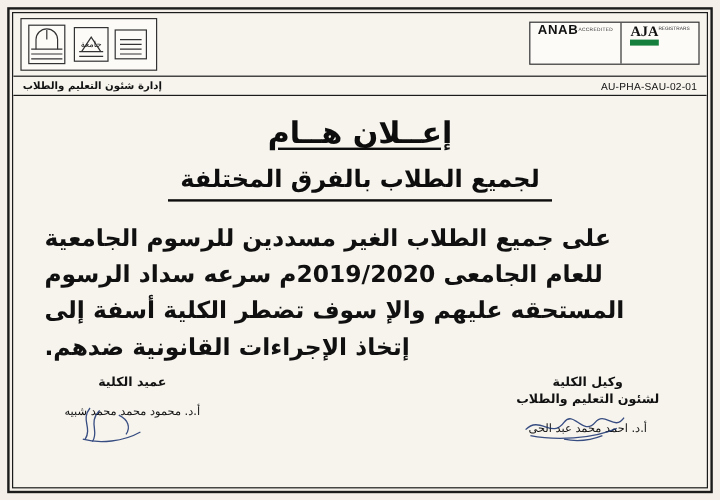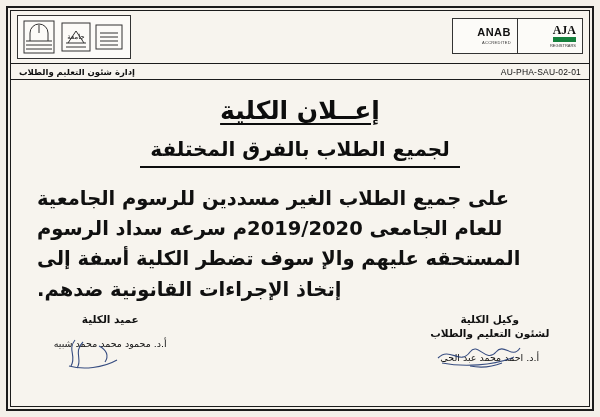"ANAB" .accred-cell { align-items: flex-end -> flex-start; flex-direction: column -> row }
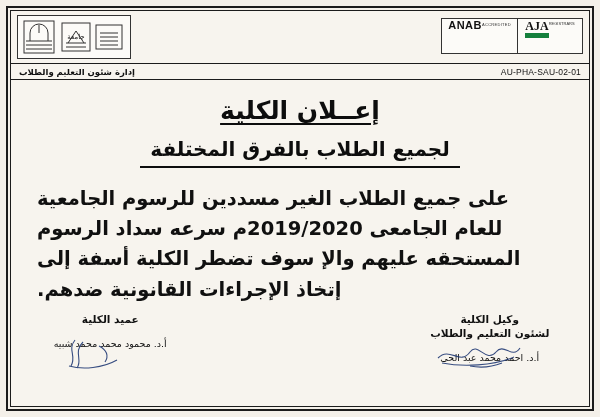"إعــلان الكلية" div.title-main { text: الكلية -> هــام }
